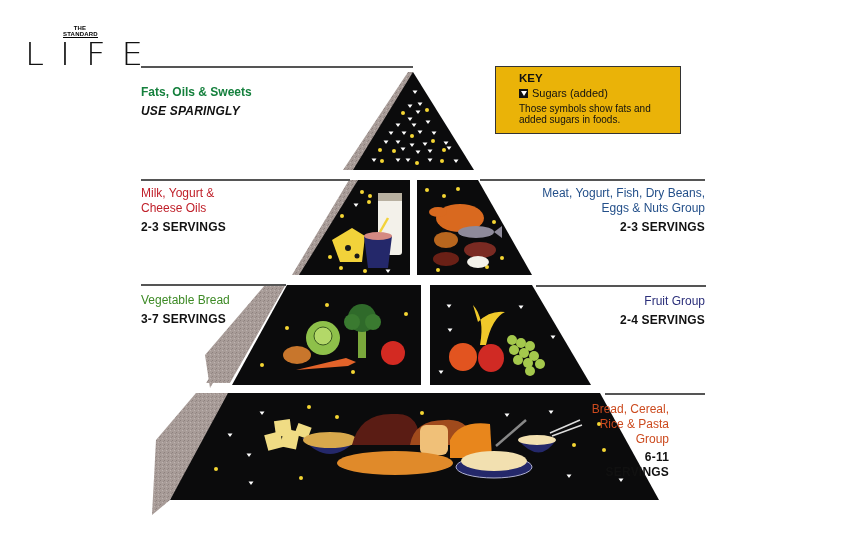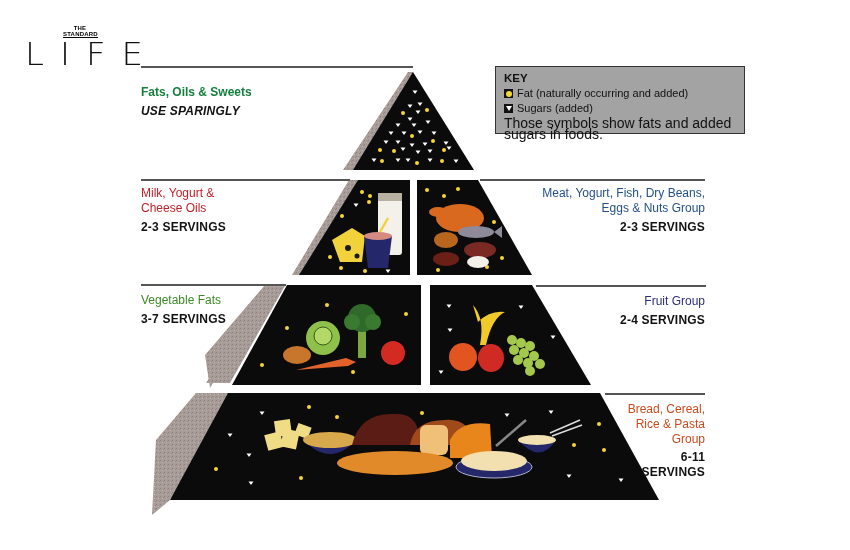"KEY" .key { background: #a3a3a3 -> #eab308; padding: 4px 8px -> 4px 23px; width: 250px -> 186px }
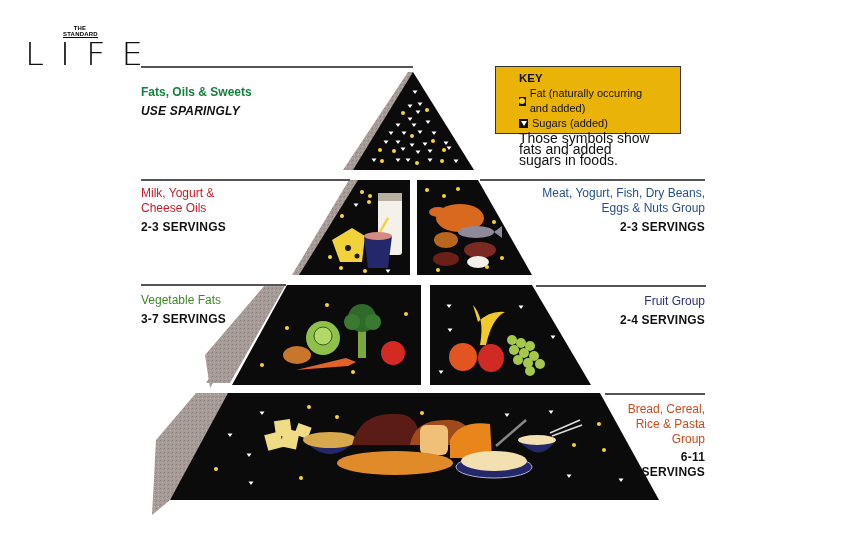"Fat (naturally occurring and added)" div.row { html: <div> <span> <i></i> </span> <span>Fat (naturally occurring and added)</span> </div> -> none }
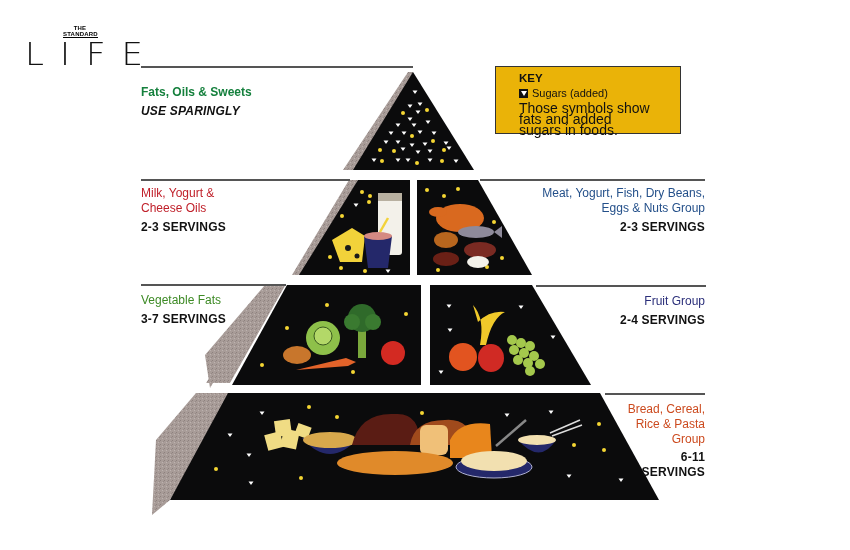"Those symbols show fats and" .key .note { font-size: 14px -> 10px }
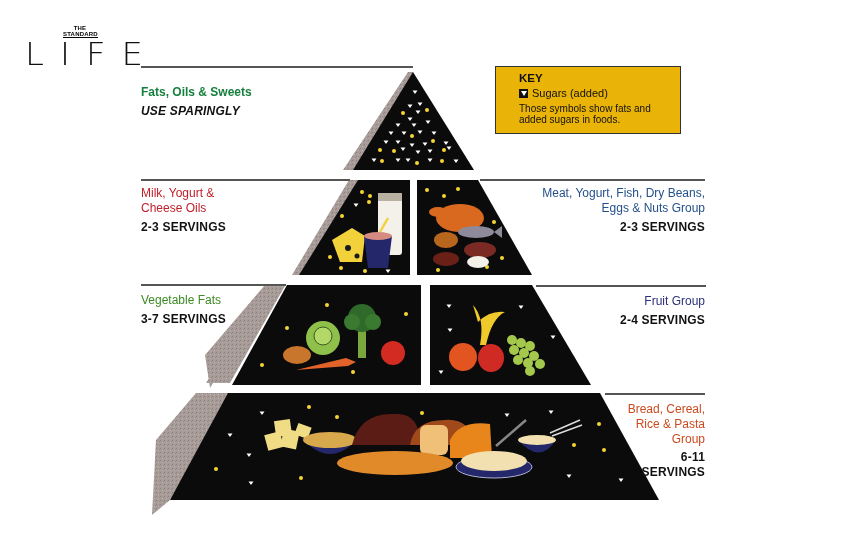"Vegetable Fats" div { text: Fats -> Bread }
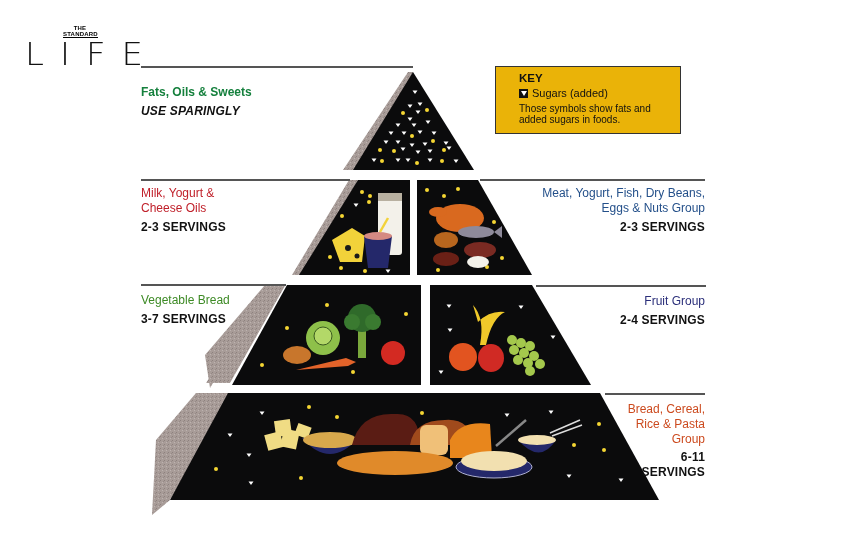"Bread, Cereal," div.lbl { left: 605px -> 569px }
